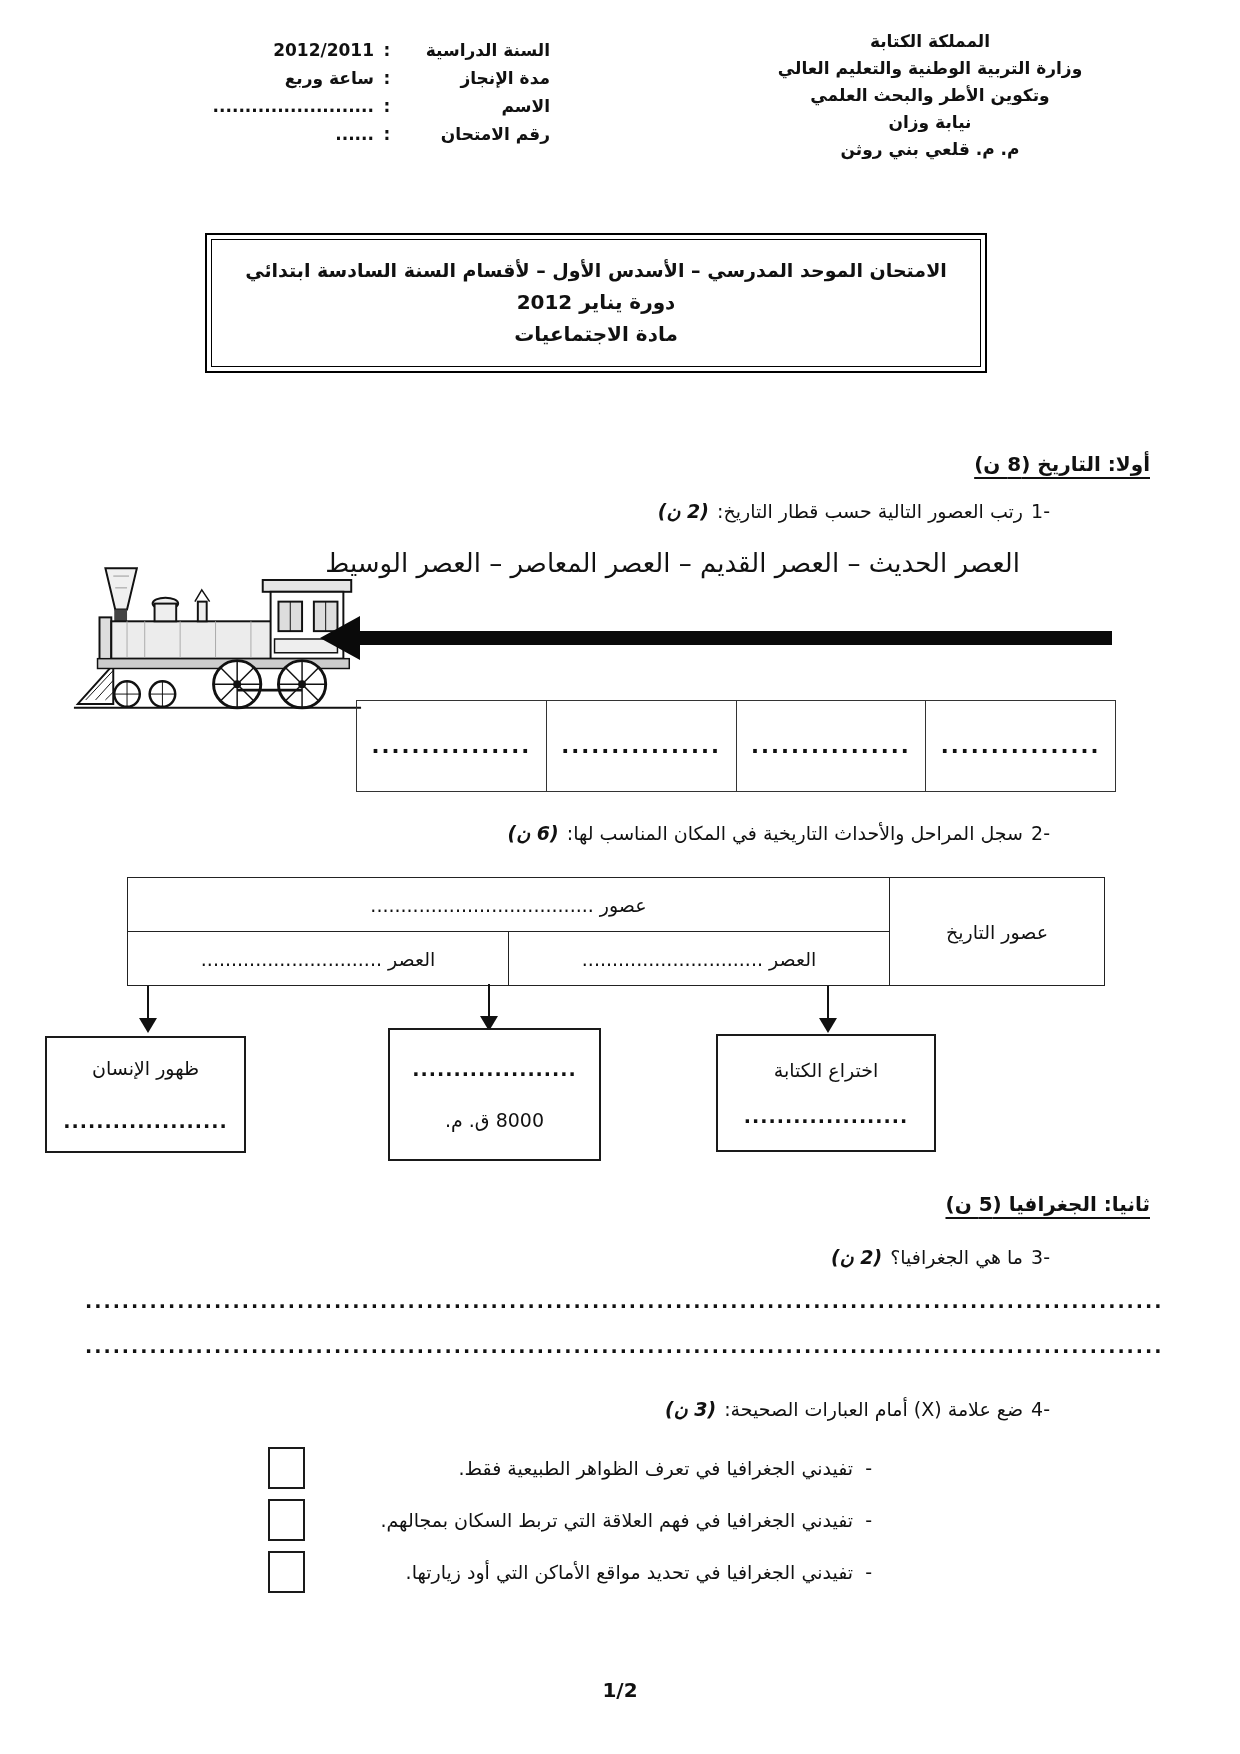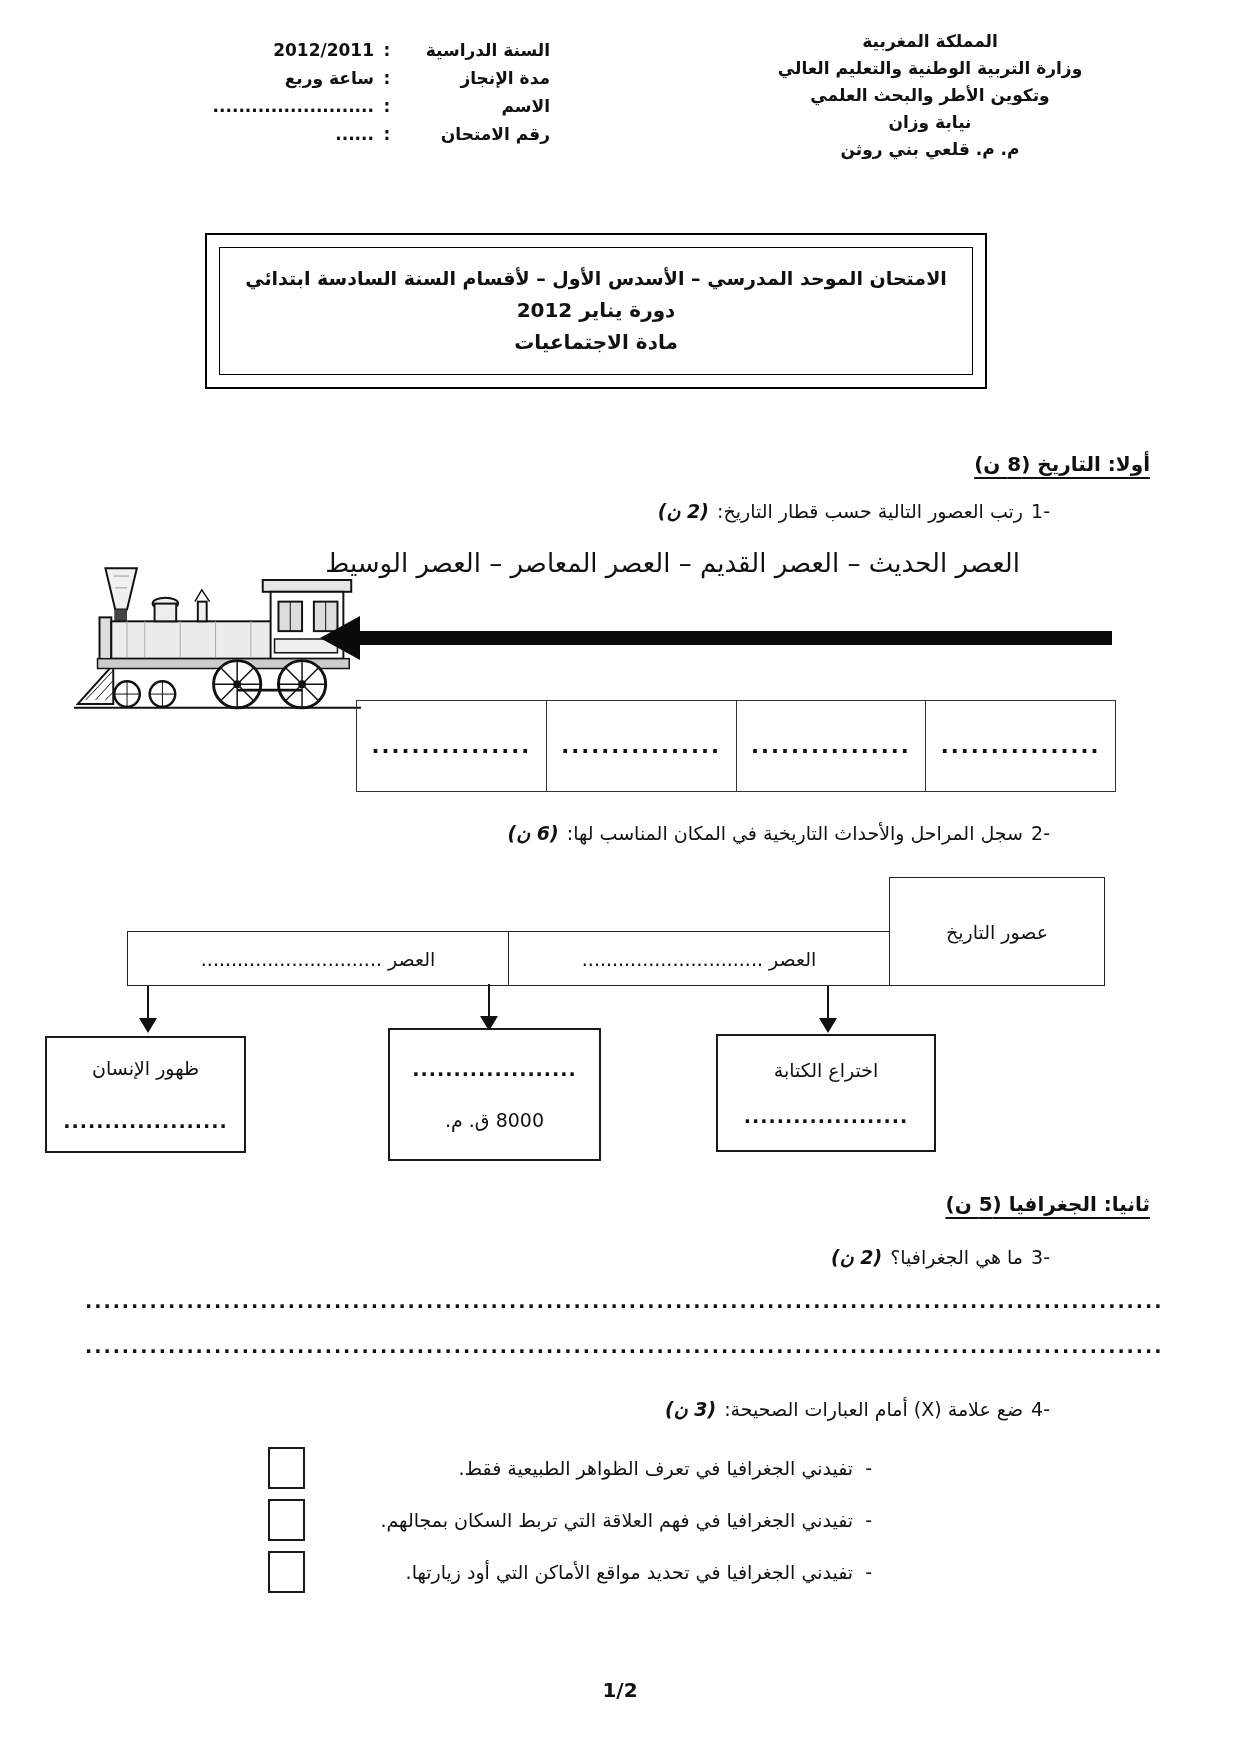"المملكة المغربية" div { text: المغربية -> الكتابة }
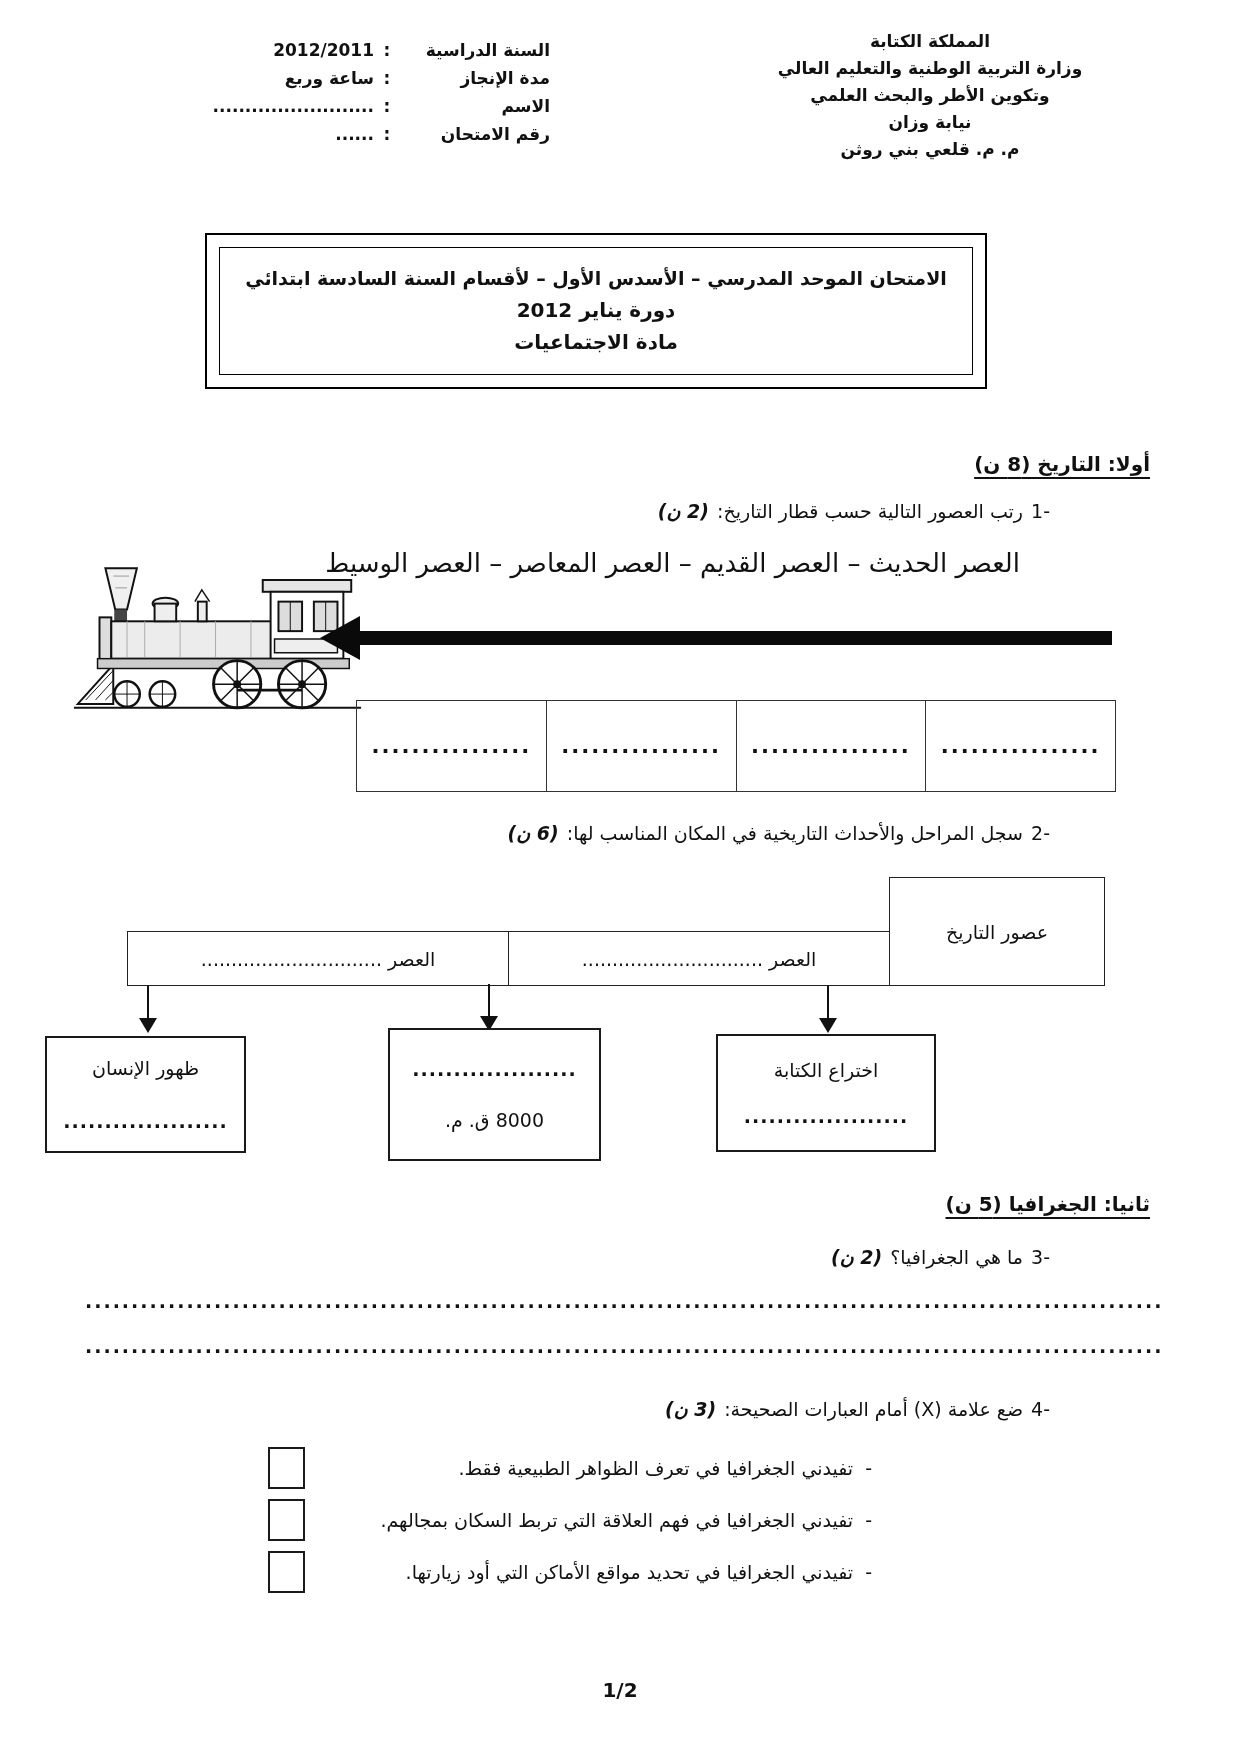"الامتحان الموحد المدرسي – الأسدس" .title-box { padding: 12px -> 4px }
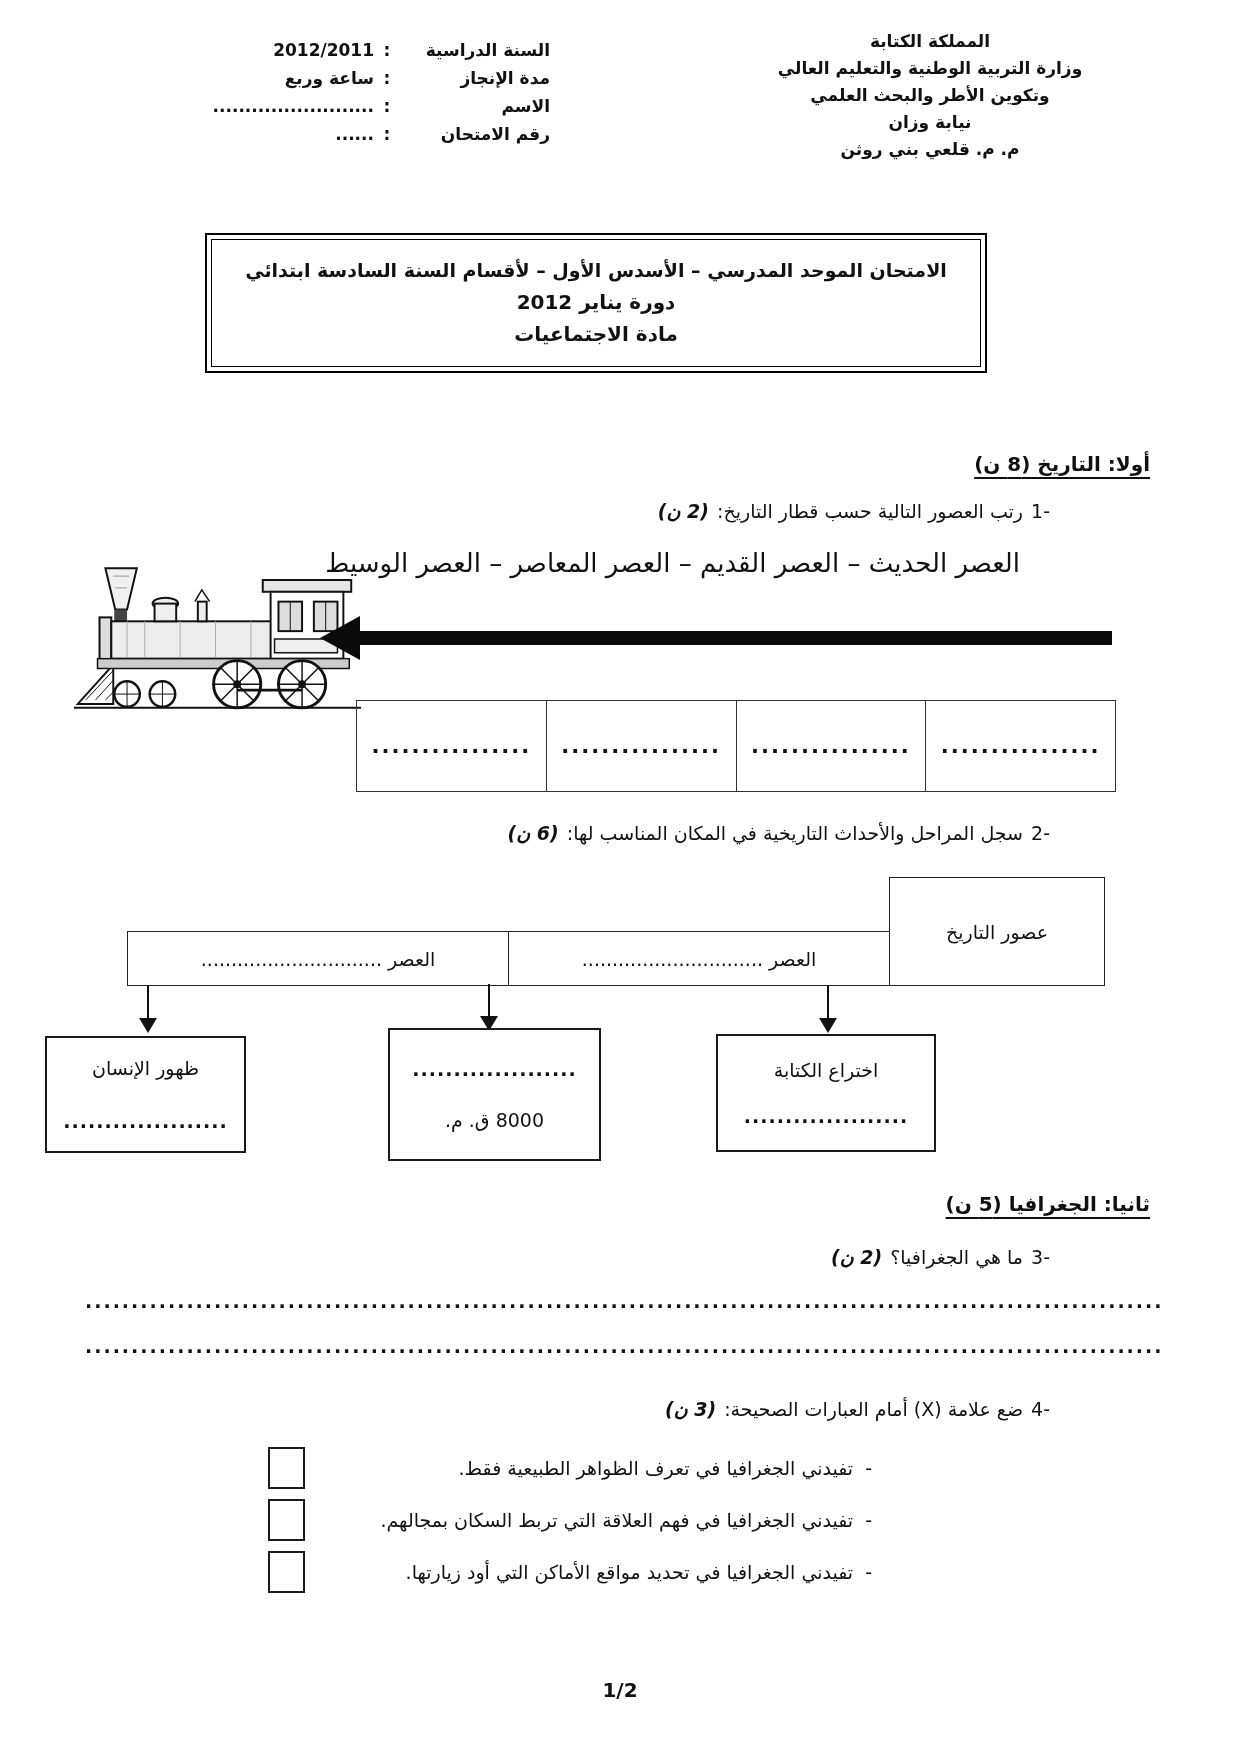"عصور" div.cell-top { html: none -> <div>عصور .....................................</div> }
